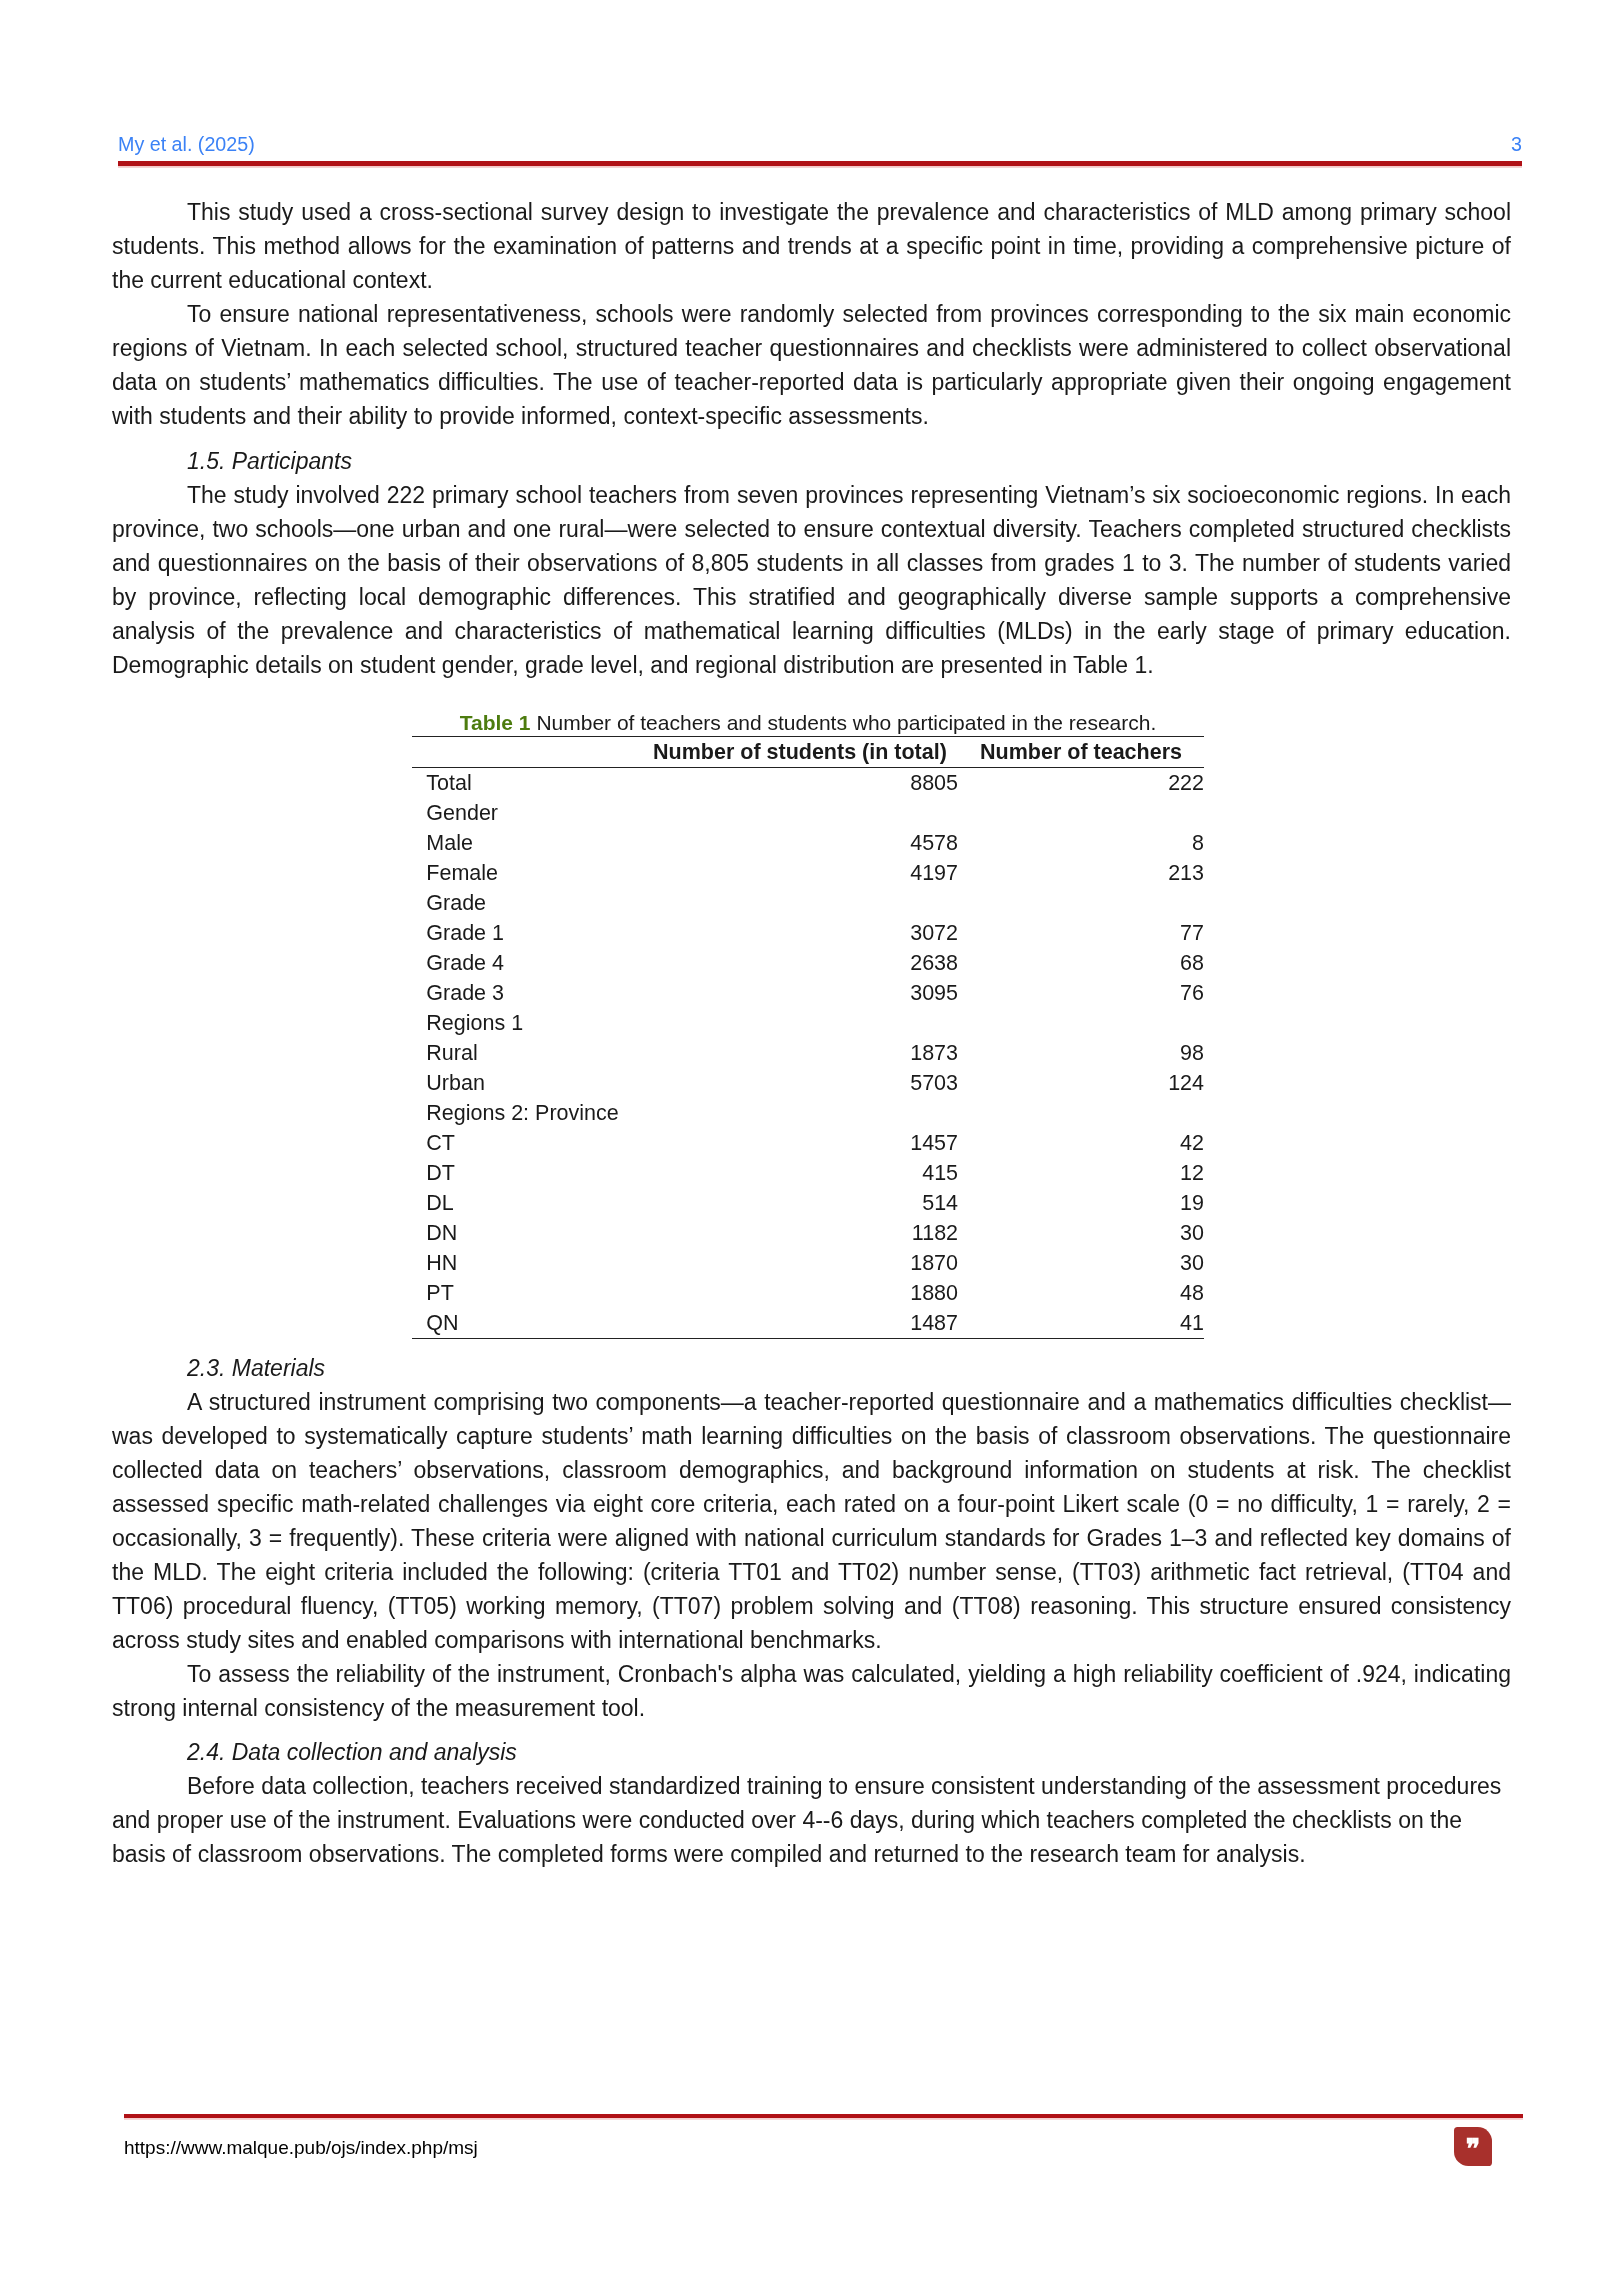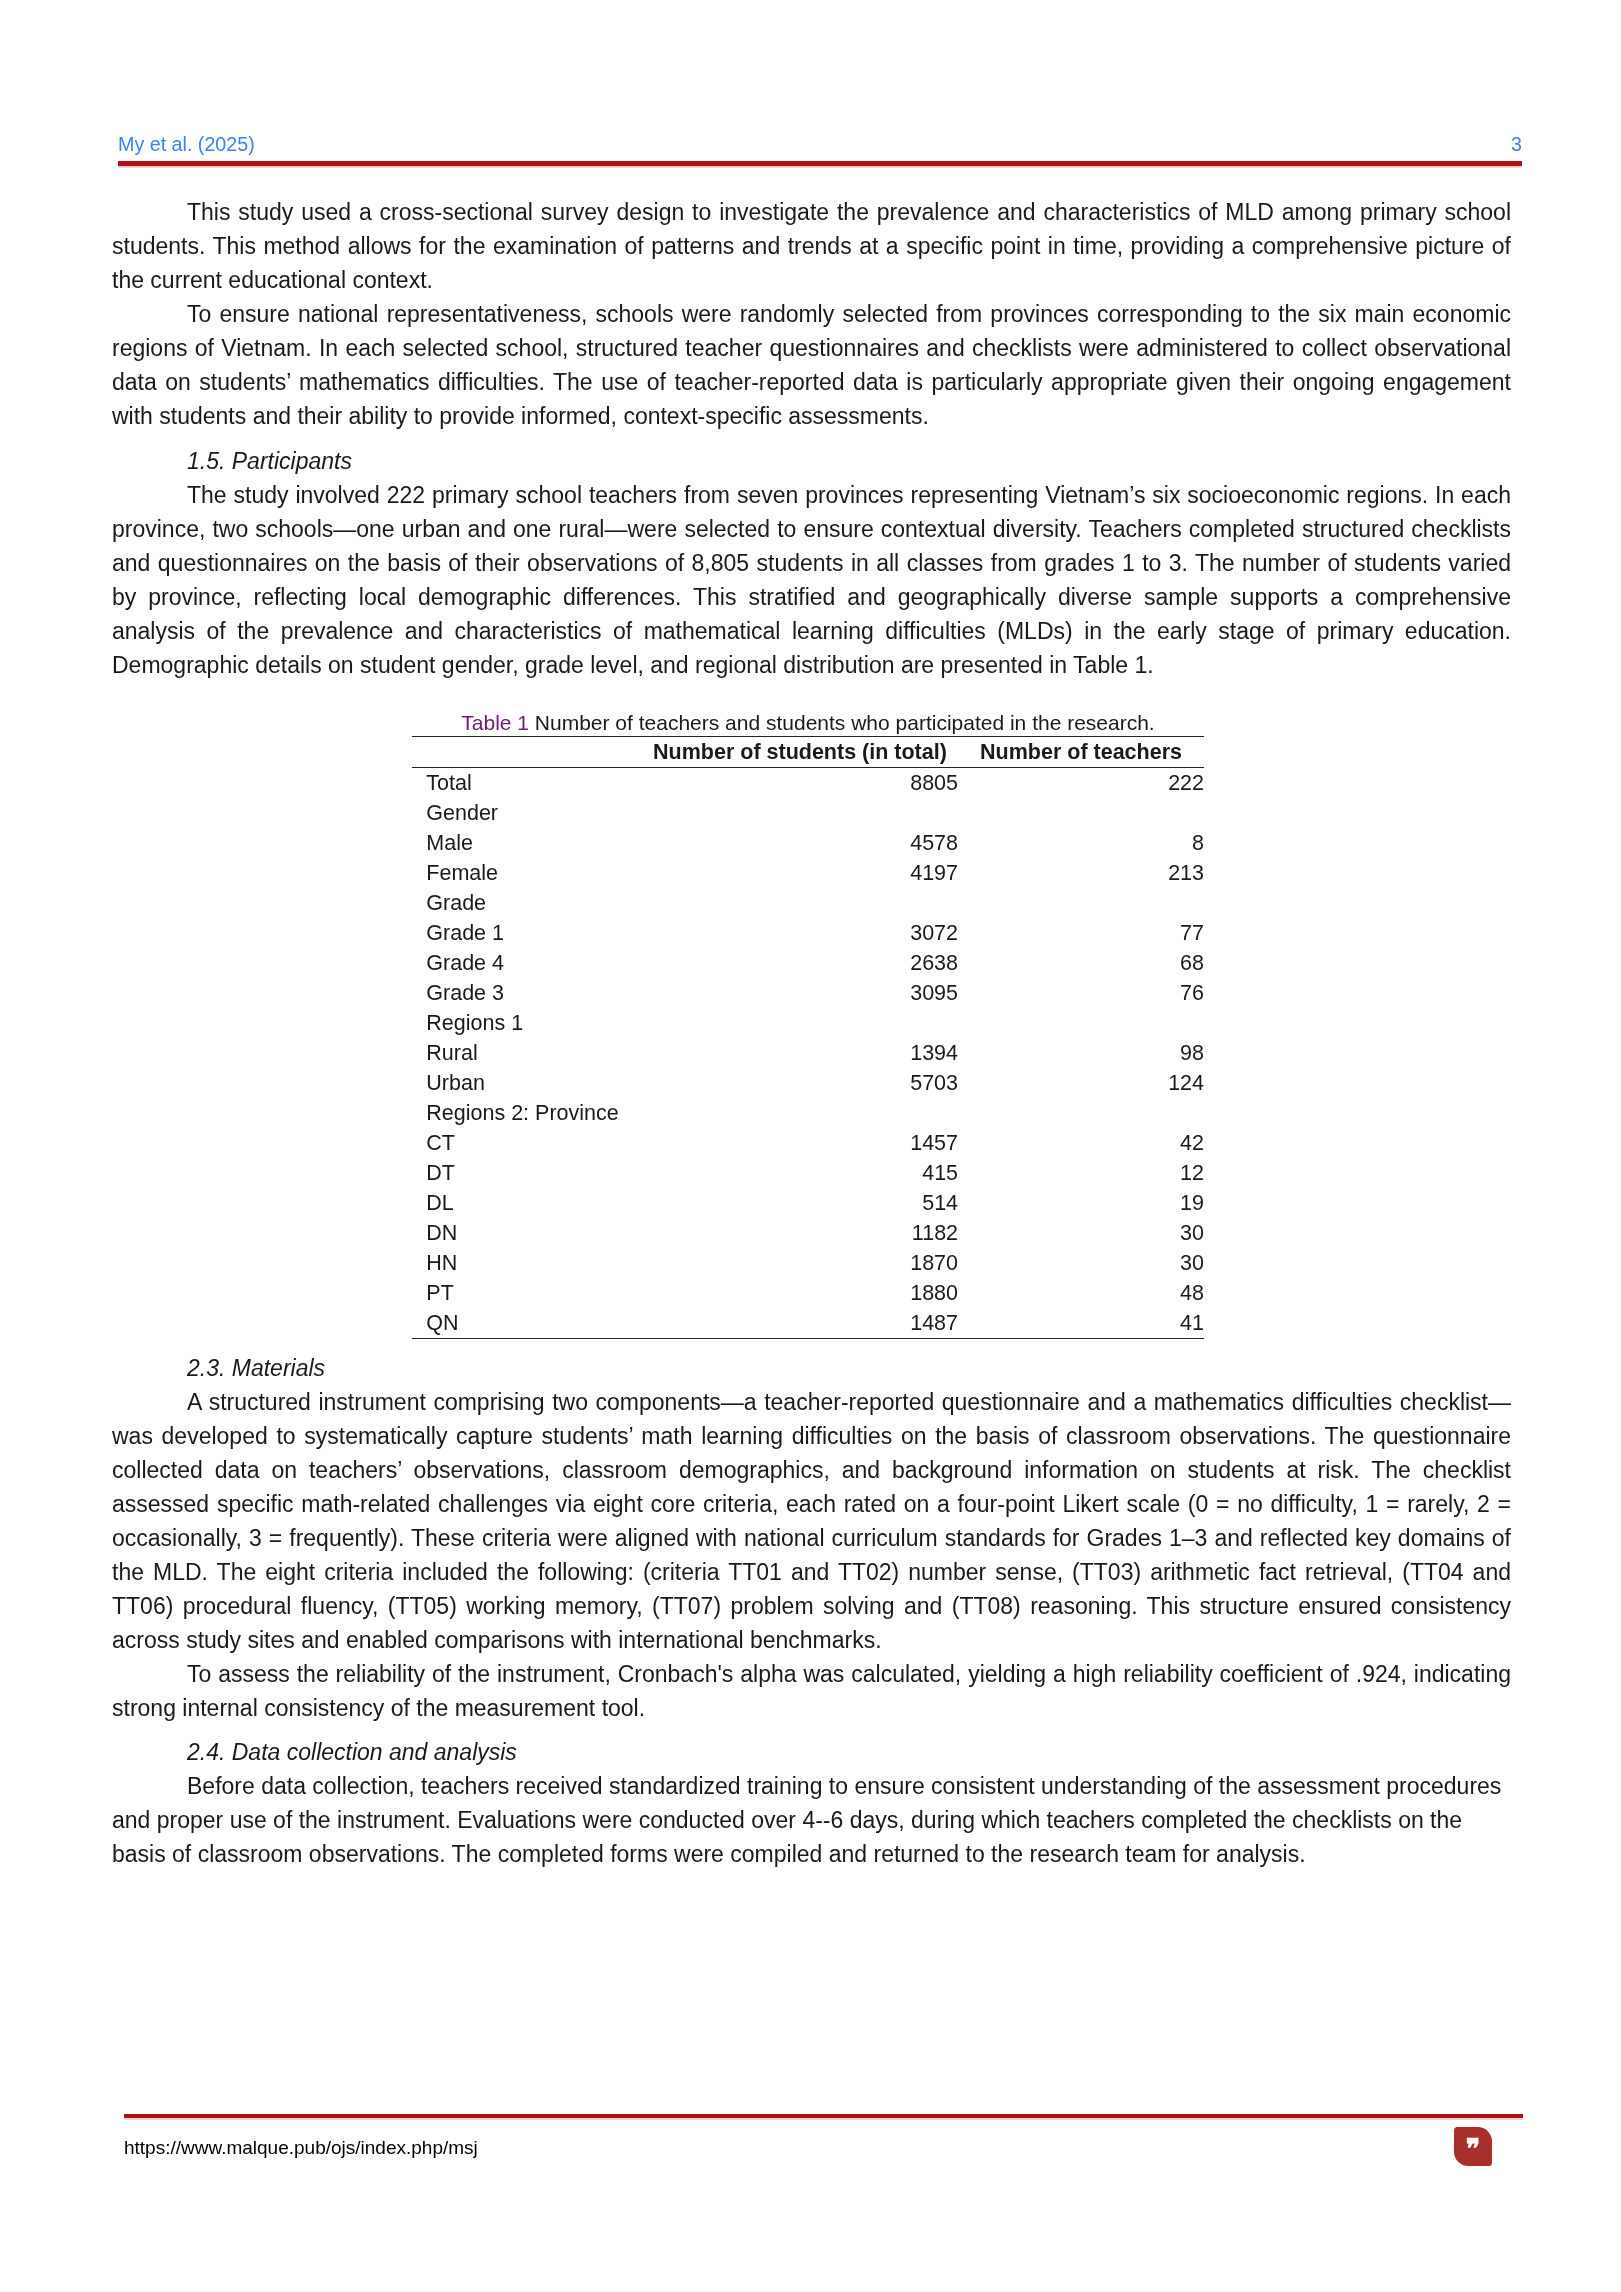"Table 1" .table-caption .label { color: #701a75 -> #4d7c0f; font-weight: normal -> bold }
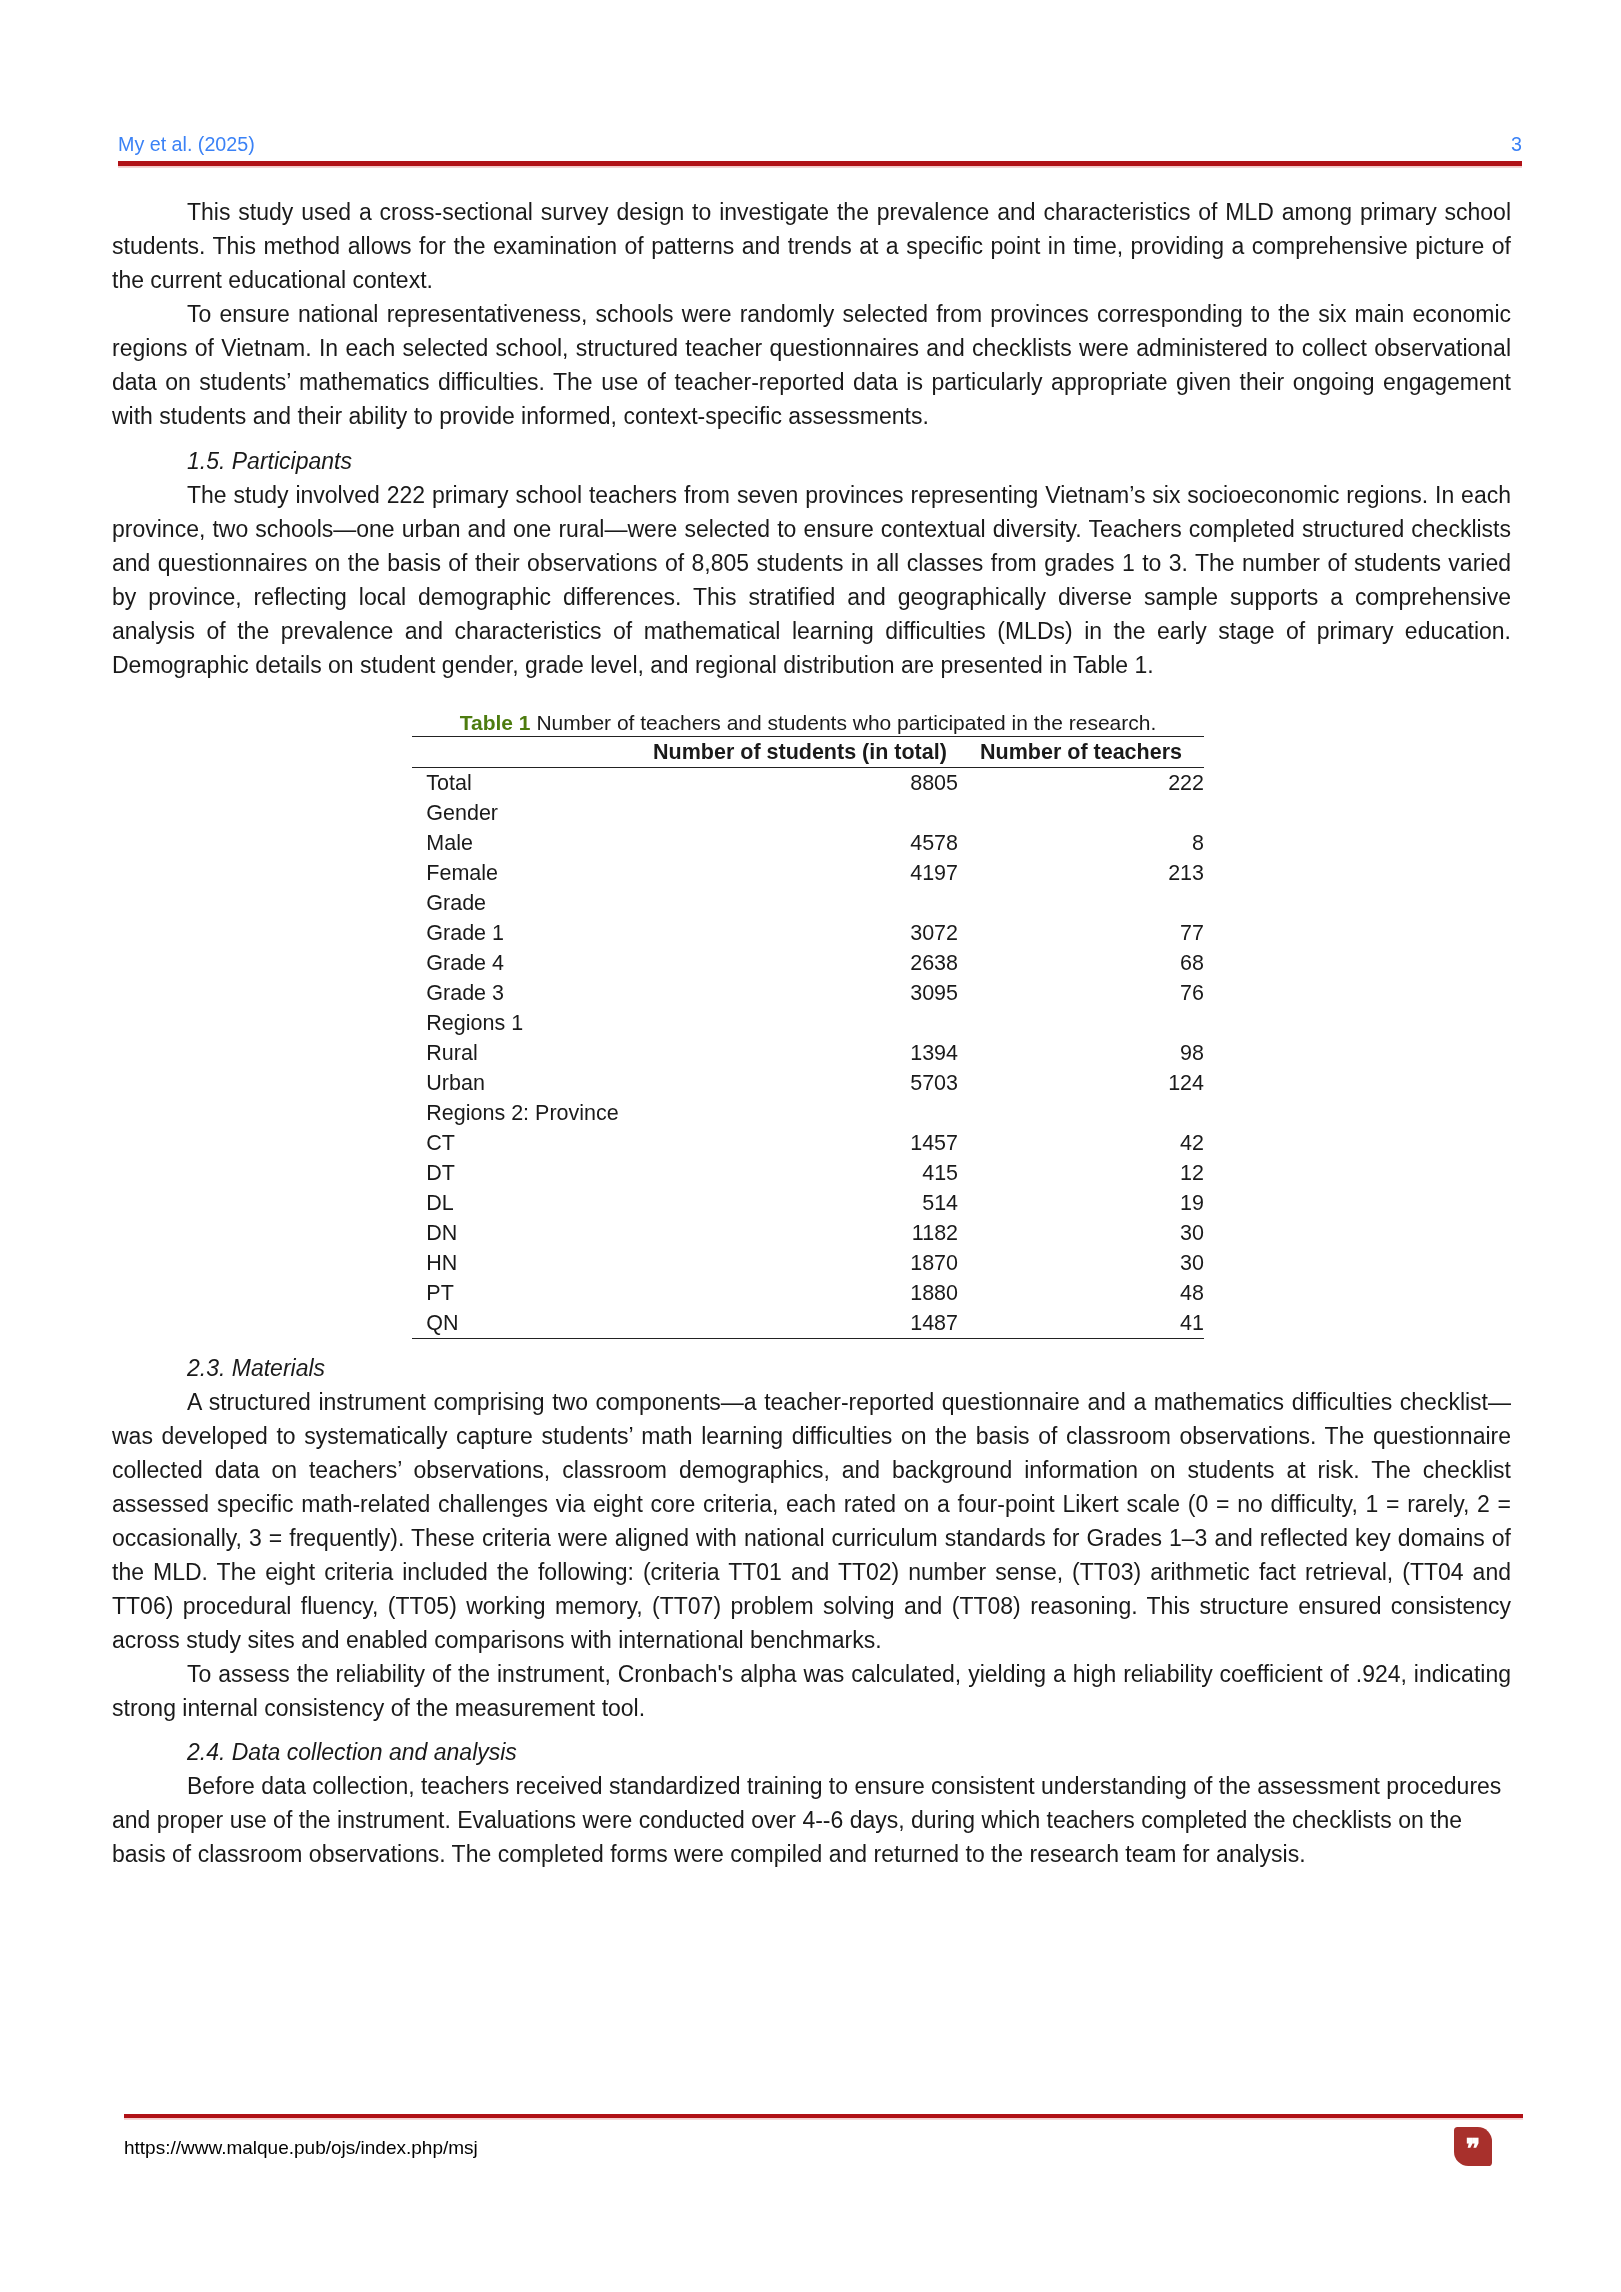"1394" td.num { text: 1394 -> 1873 }
